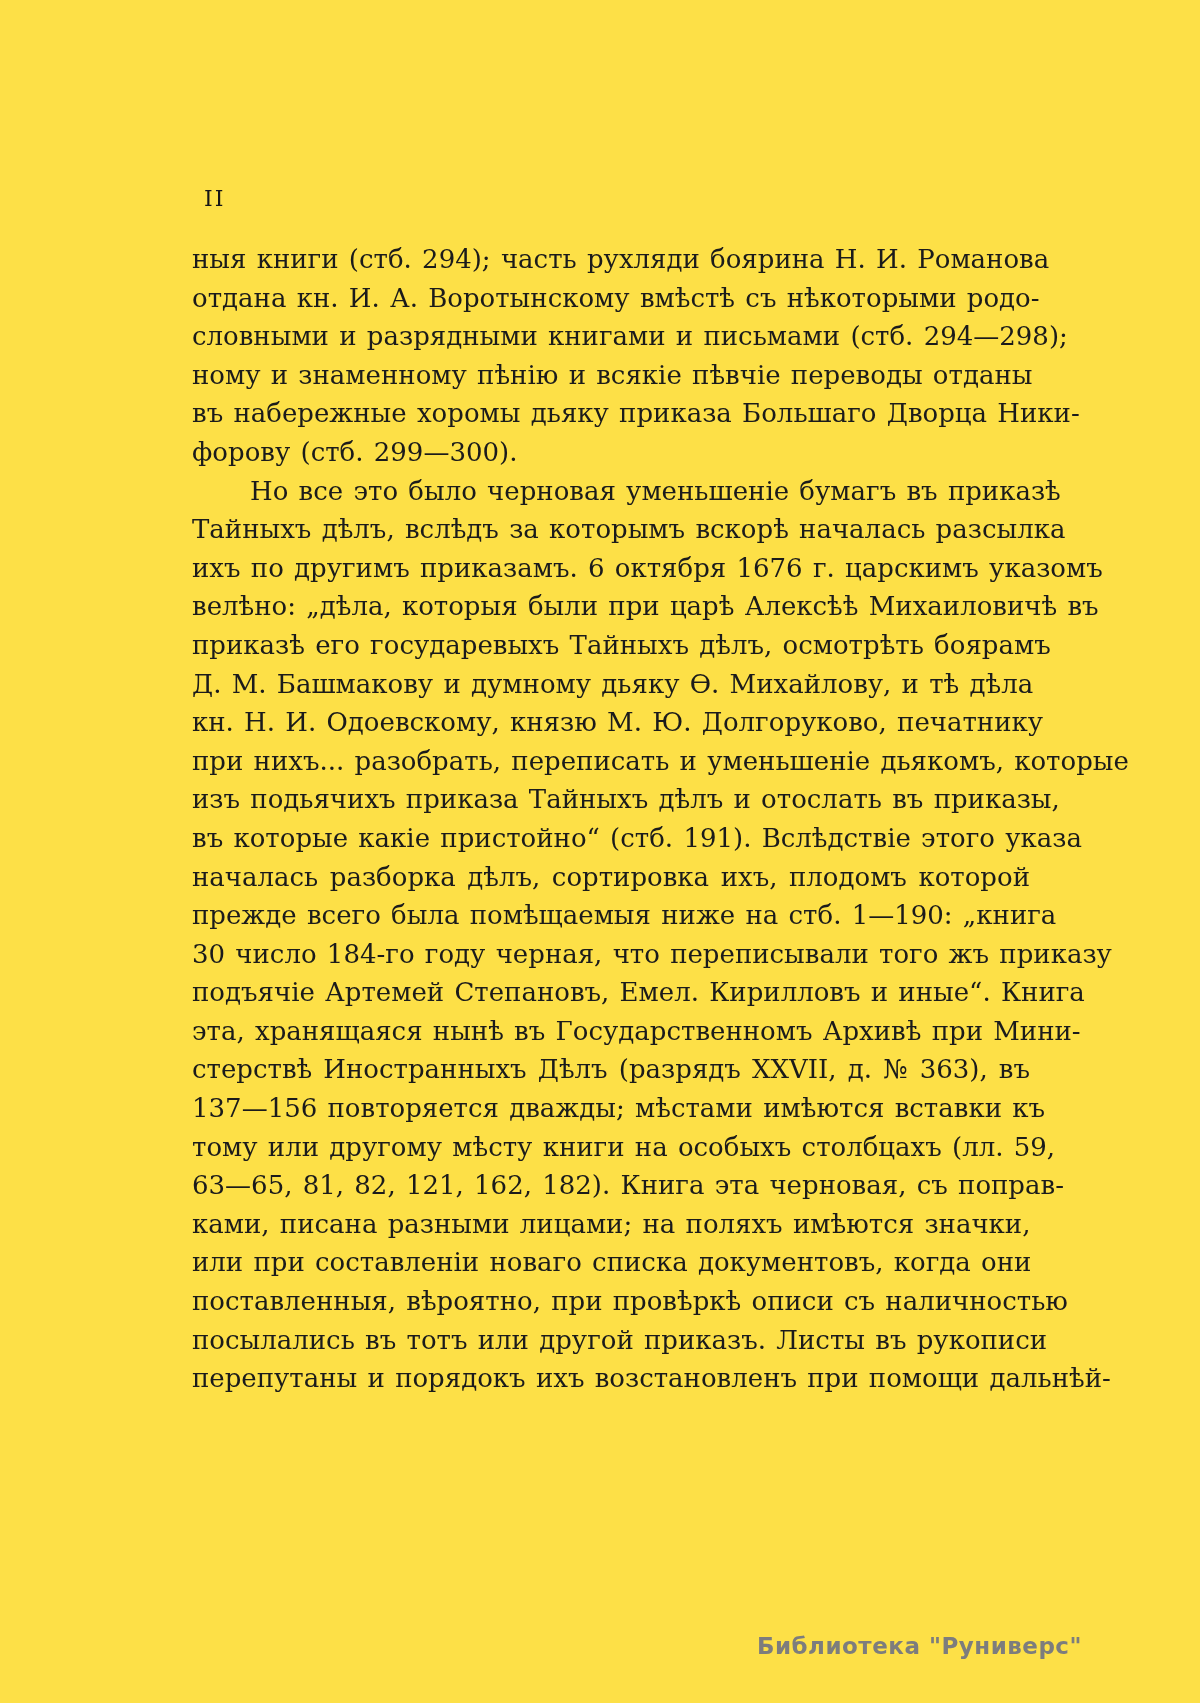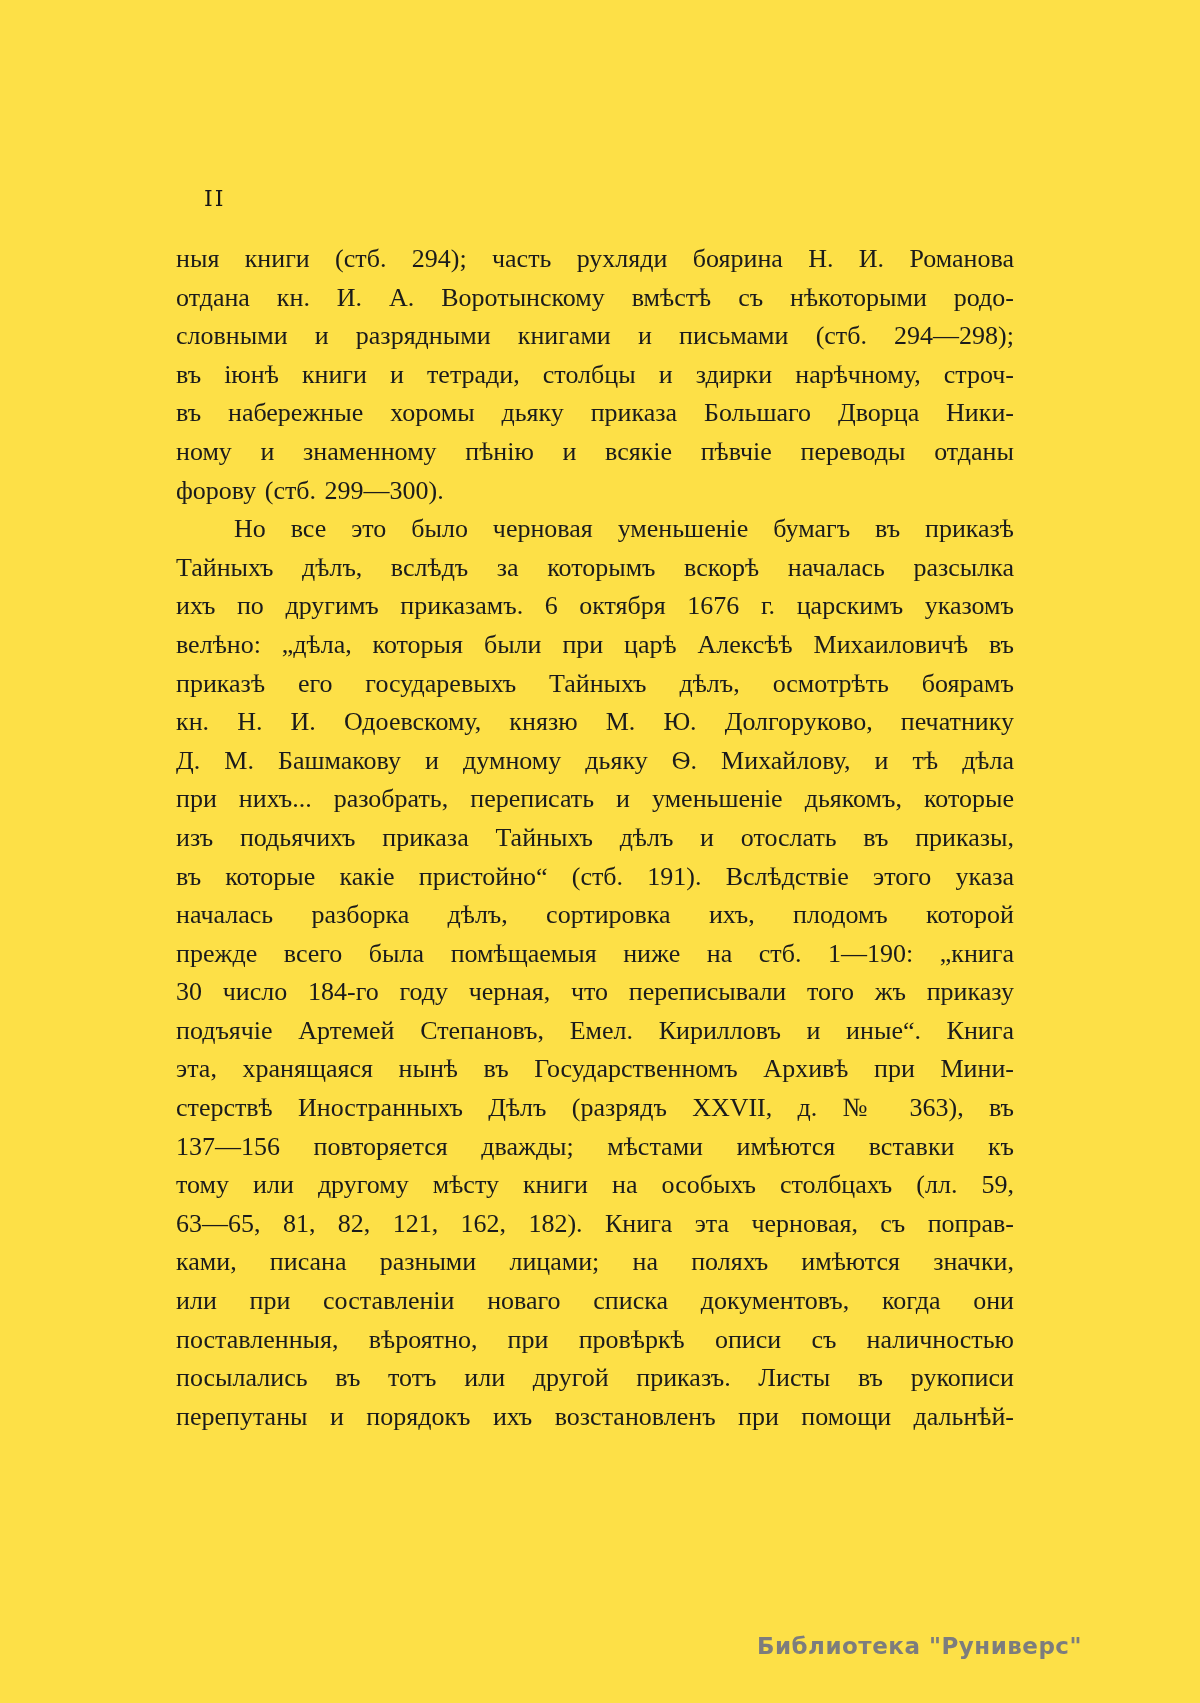"ныя книги (стб. 294); часть" .text-block { font-family: Liberation Serif, serif -> none; left: 176px -> 192px }
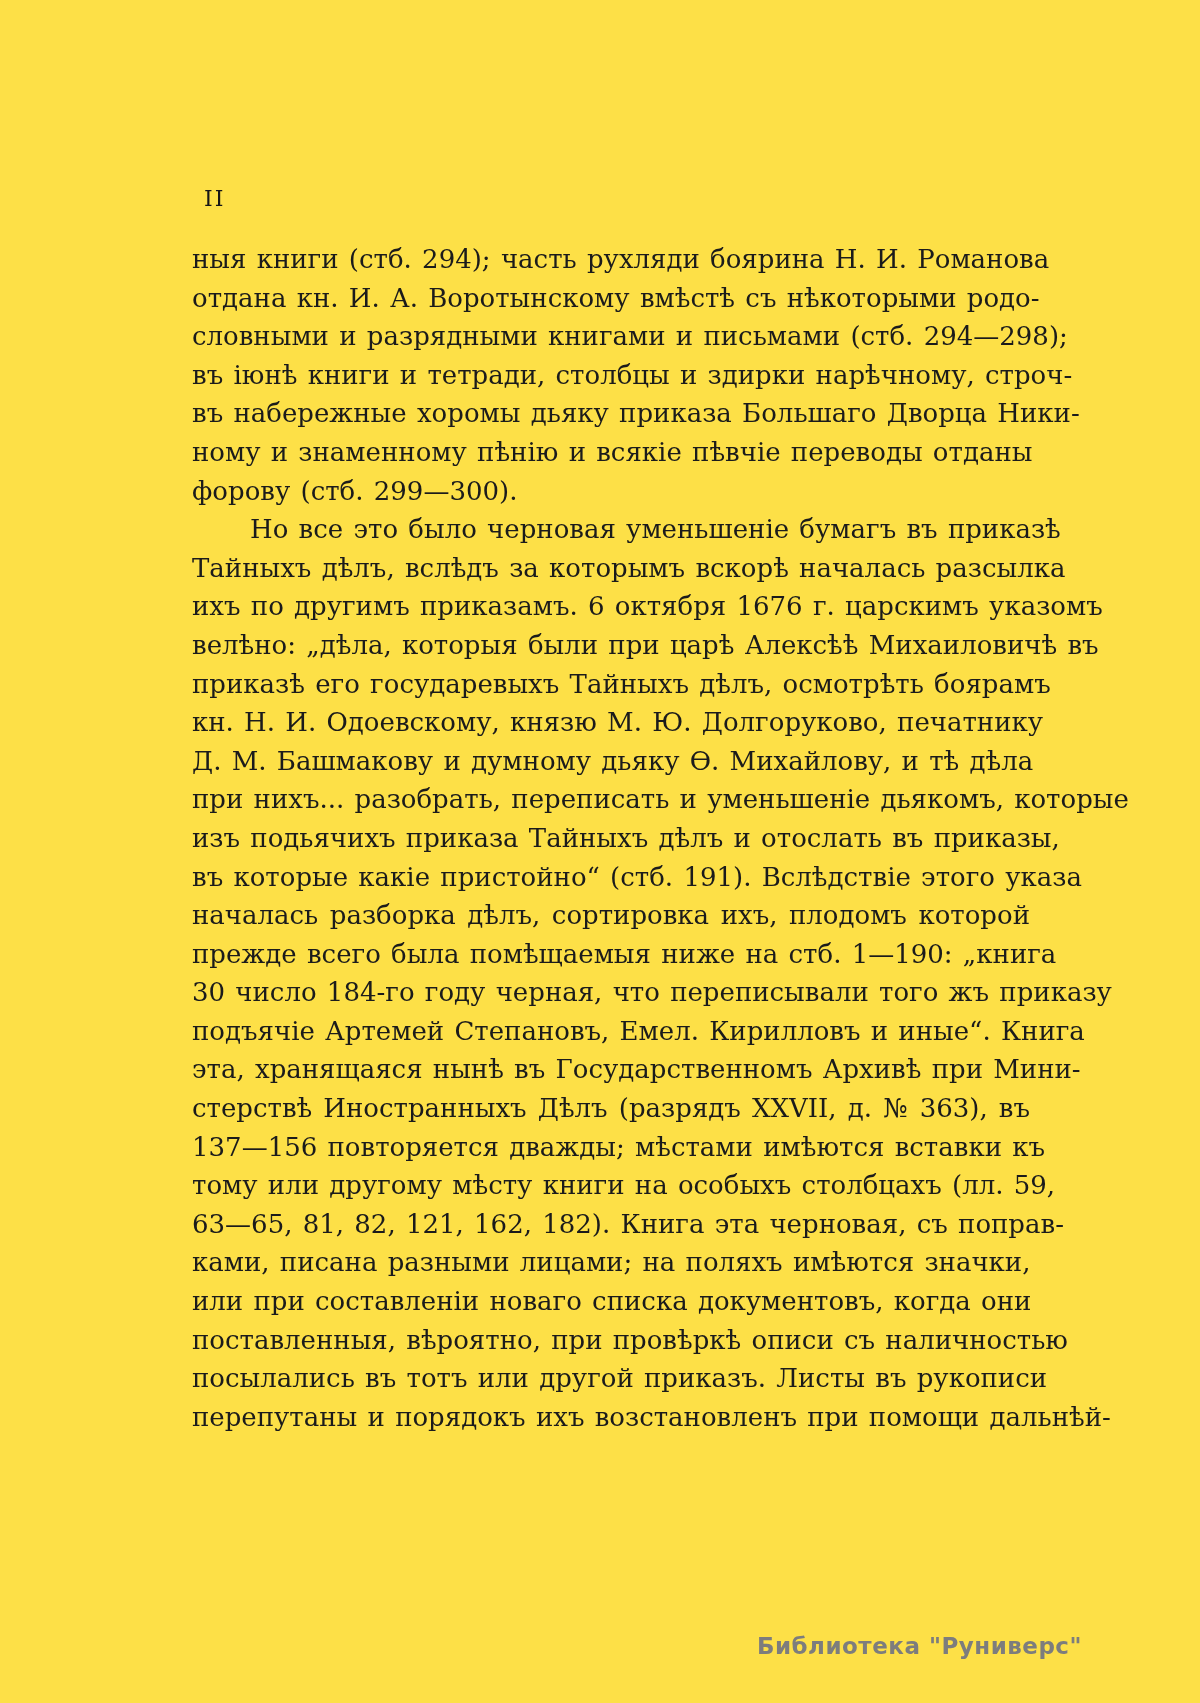"въ іюнѣ книги и тетради," div.line { html: <div>въ іюнѣ книги и тетради, столбцы и здирки нарѣчному, строч-</div> -> none }
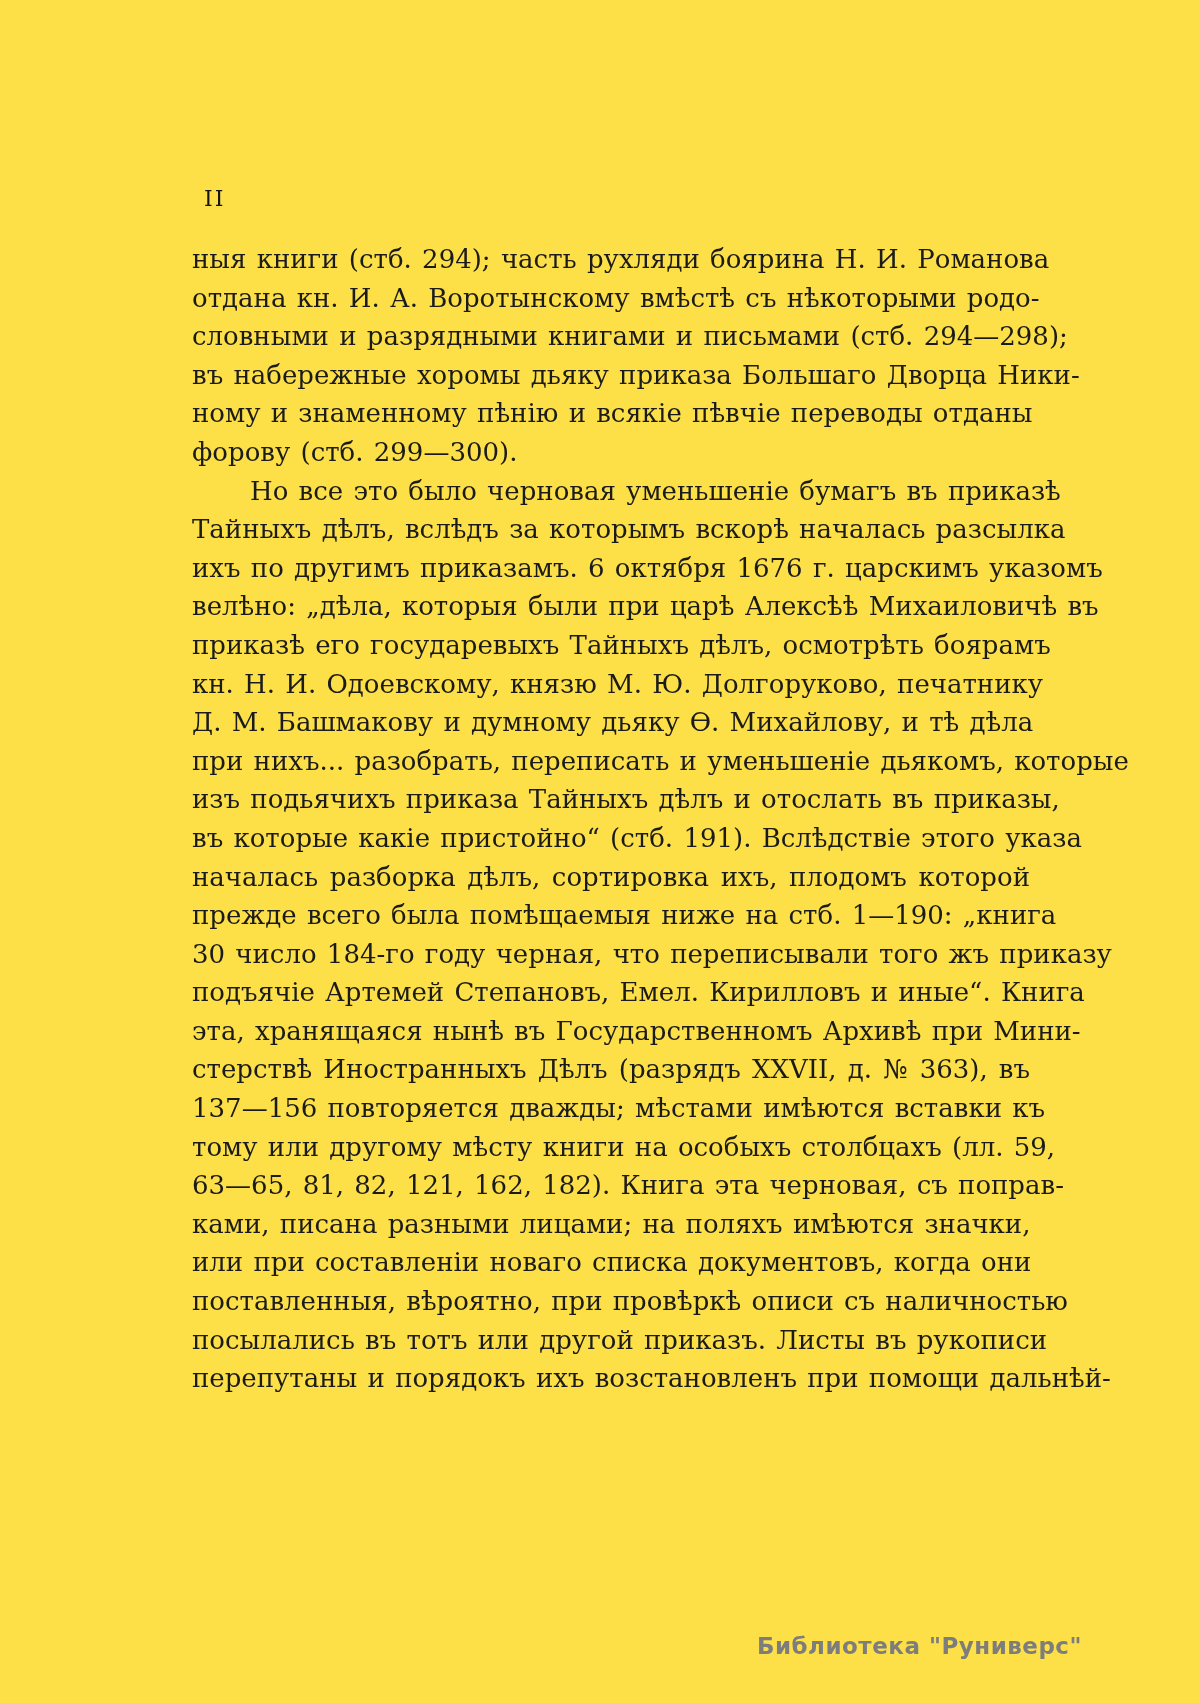"въ набережные хоромы дьяку приказа" div.line { order: before "ному и знаменному пѣнію и" -> after "ному и знаменному пѣнію и" }
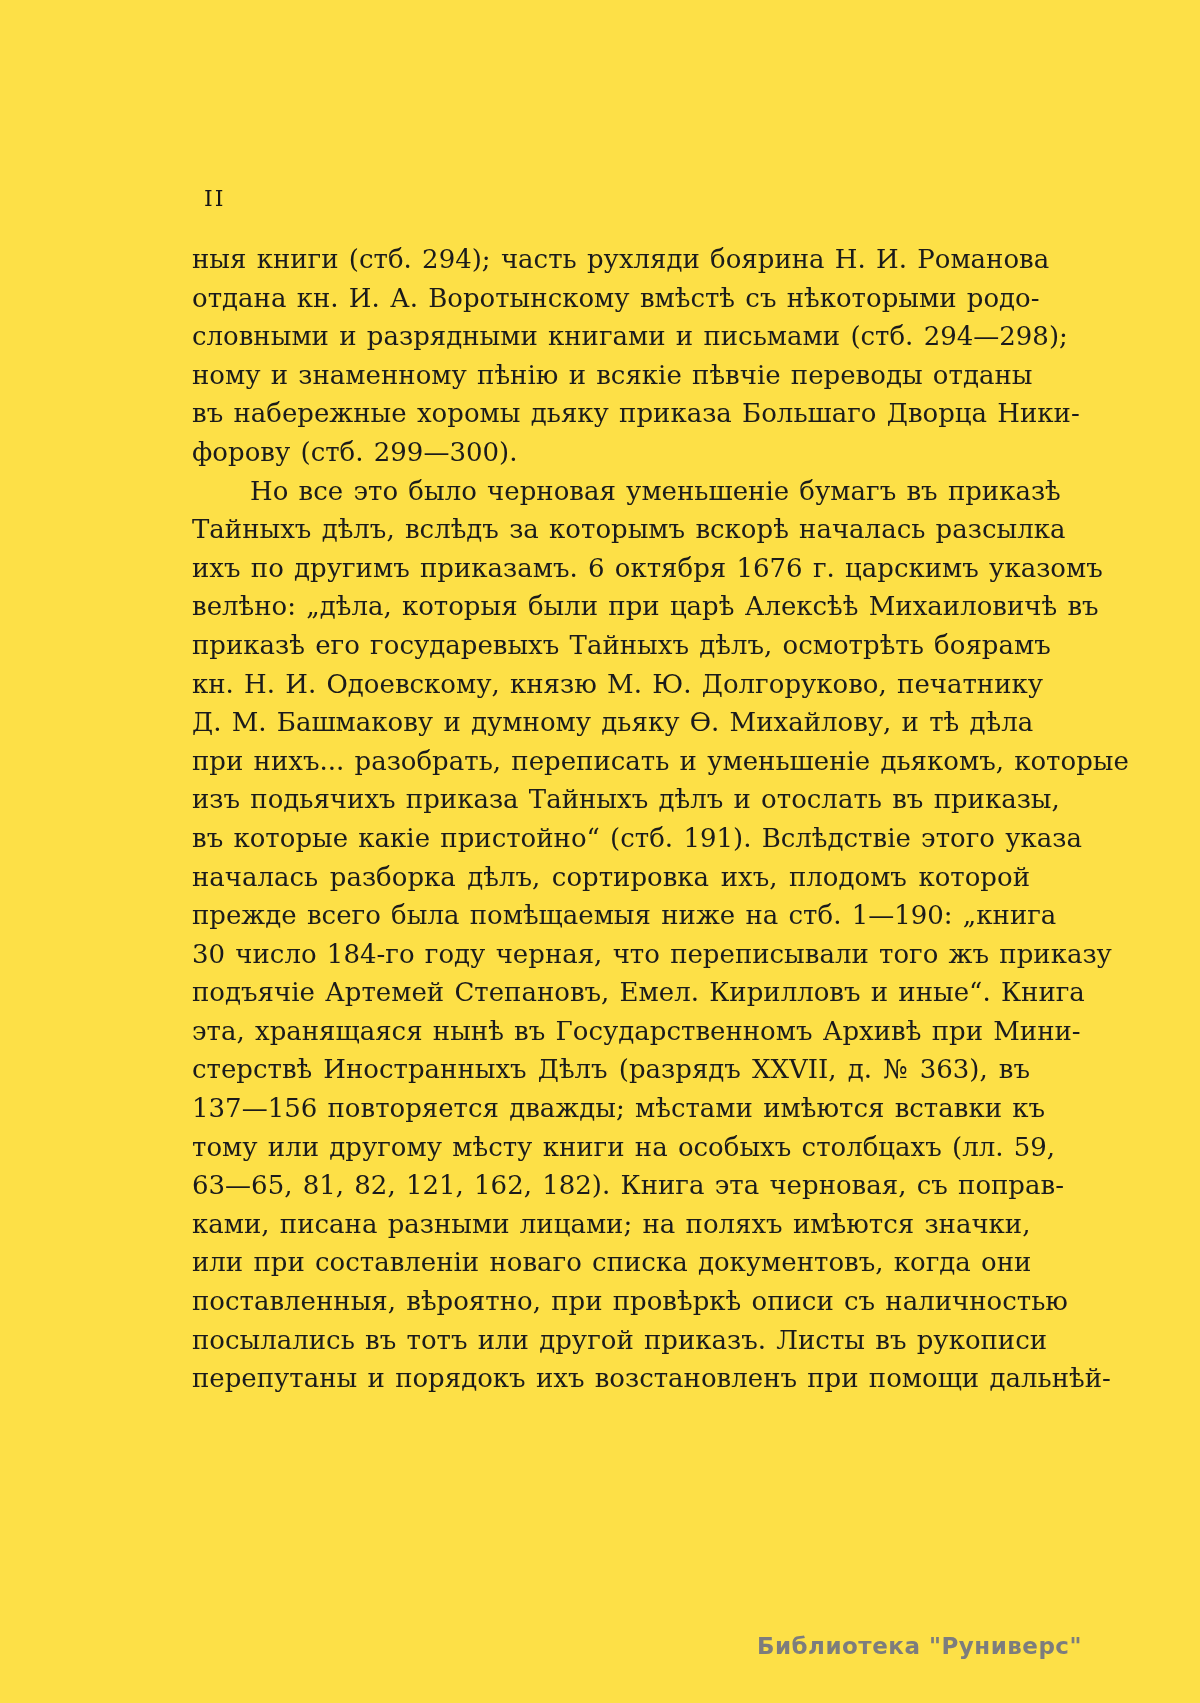"кн. Н. И. Одоевскому, князю" div.line { order: before "Д. М. Башмакову и думному" -> after "Д. М. Башмакову и думному" }
